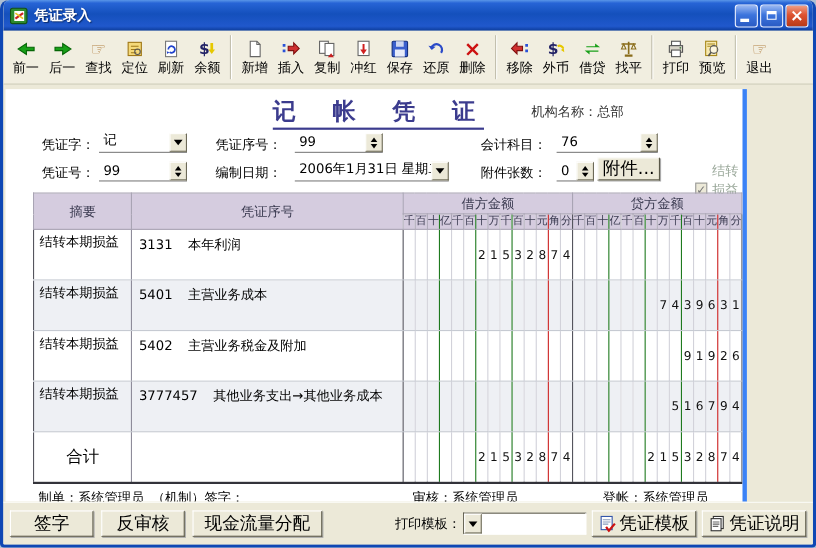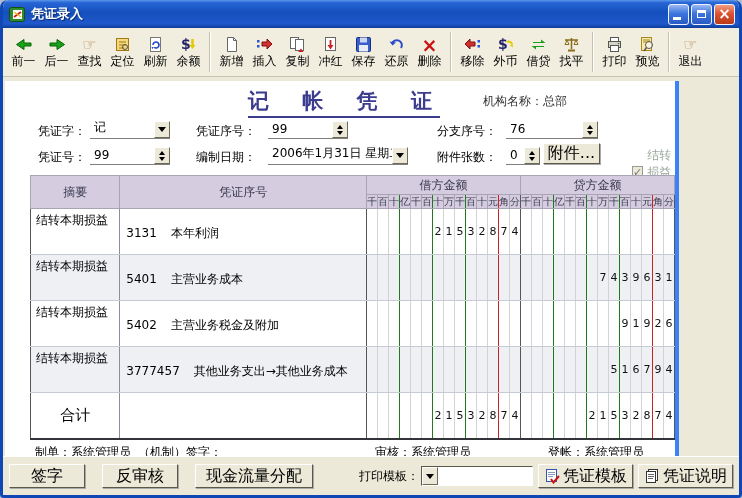"分支序号：" span.flabel { text: 分支序号 -> 会计科目 }
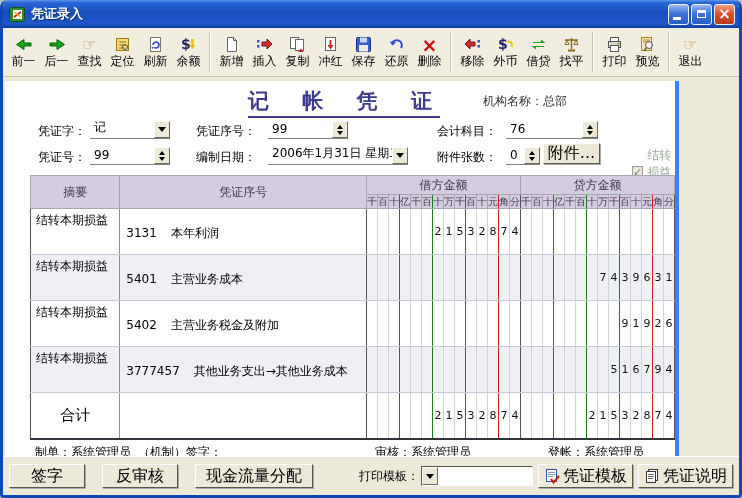"3131 本年利润" .voucher td.acccell { padding: 16px 2px 0 6px -> 5px 2px 0 6px }
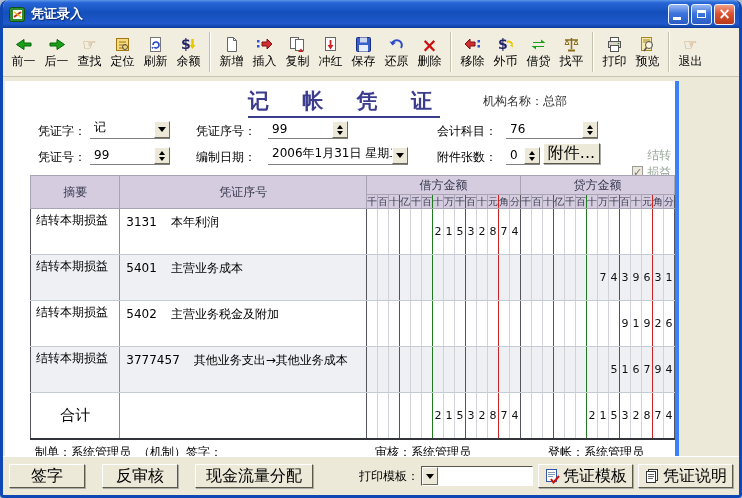"签字" .bb-left { gap: 17px -> 7px }
